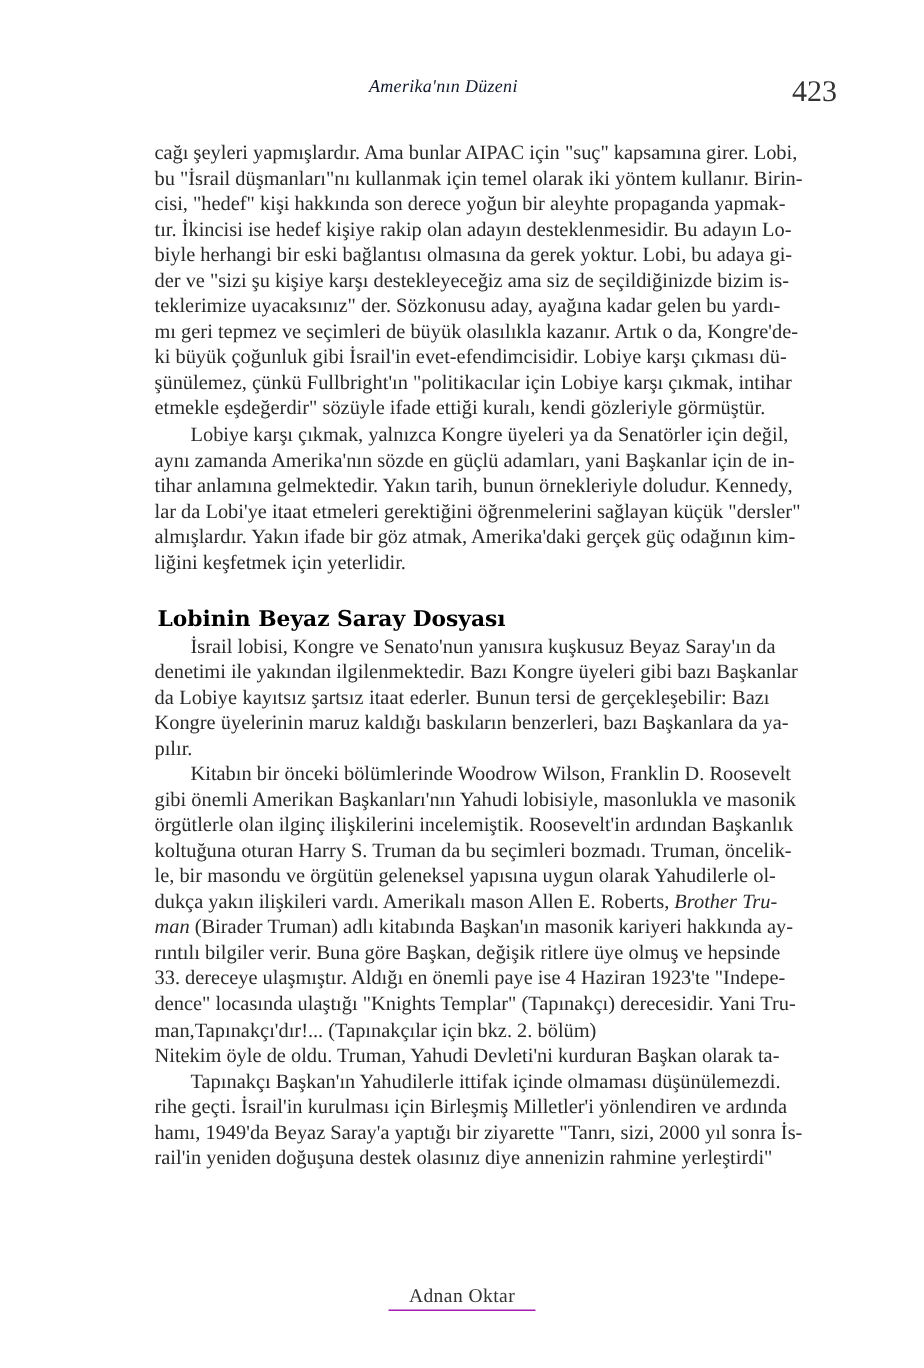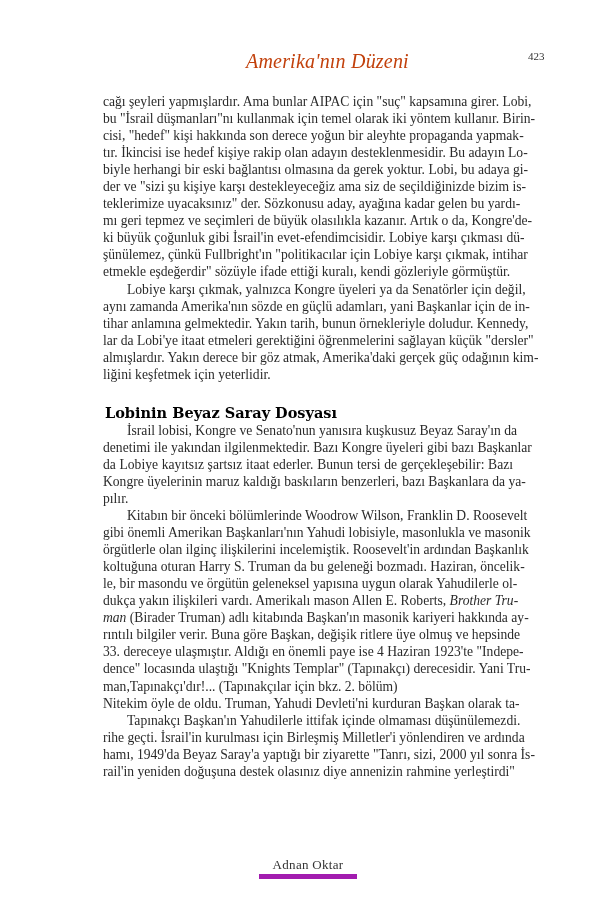"Amerika'nın Düzeni" .running-title { color: #c2410c -> #0f172a; font-size: 20px -> 12px }
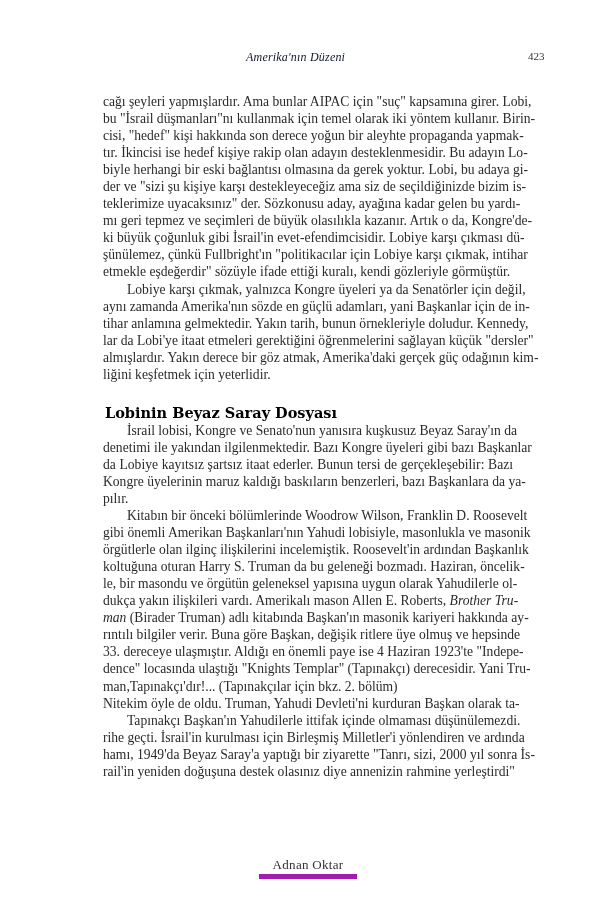"423" .page-number { font-size: 11px -> 20px }
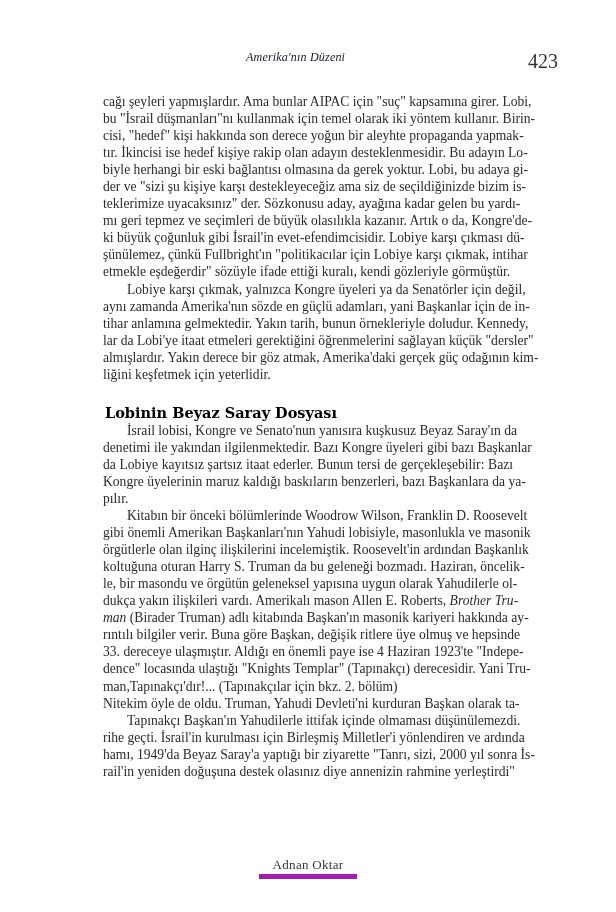"almışlardır. Yakın derece bir göz" span.line { text: derece -> ifade }
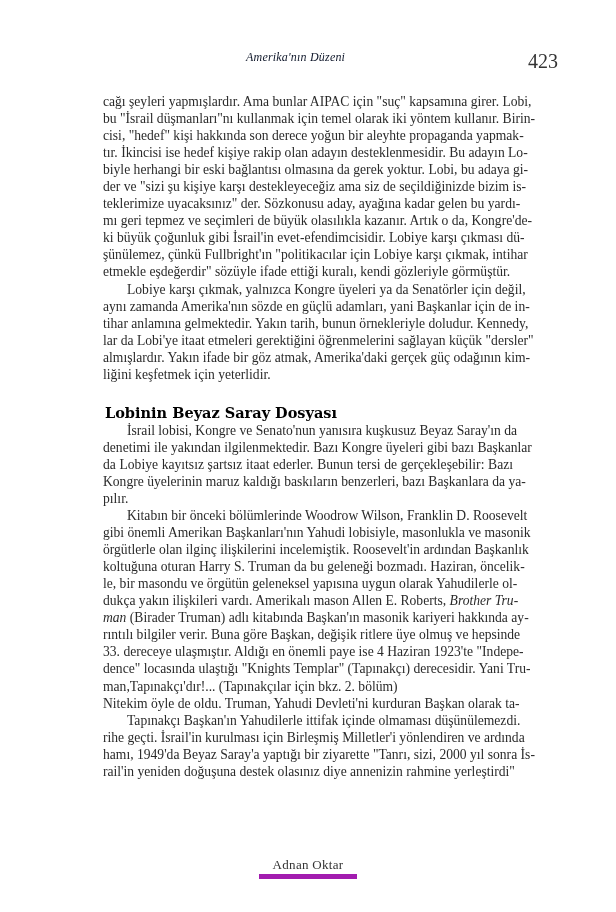"koltuğuna oturan Harry S. Truman" span.line { text: geleneği bozmadı. Haziran -> seçimleri bozmadı. Truman }
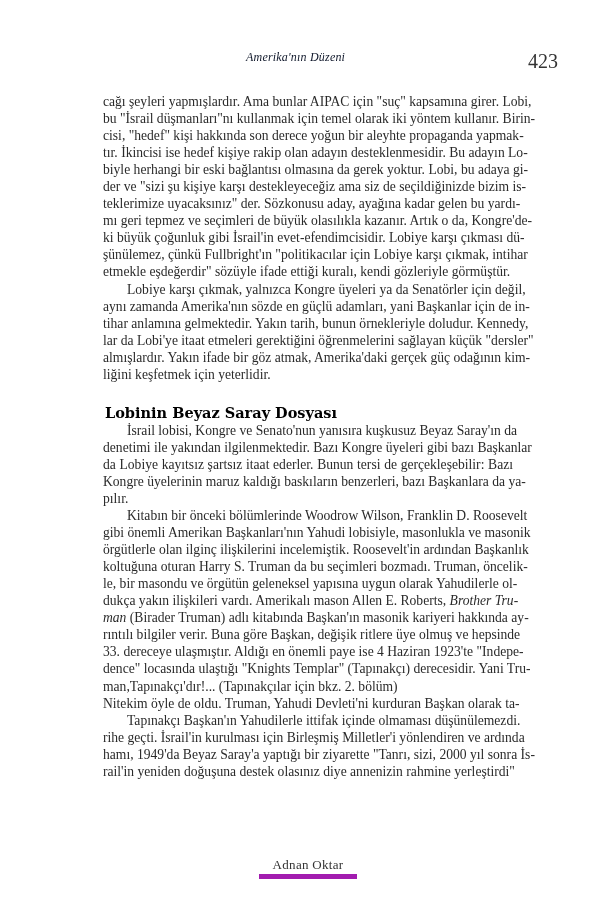"Adnan Oktar" .footer-author { border-bottom: 5px solid #a21caf -> 1px solid #a21caf }
